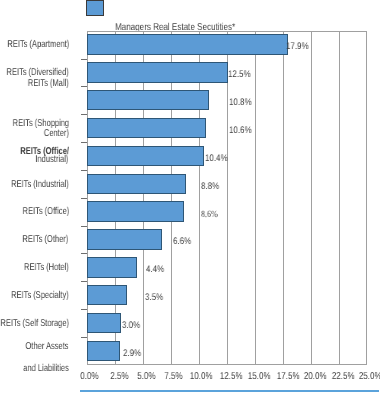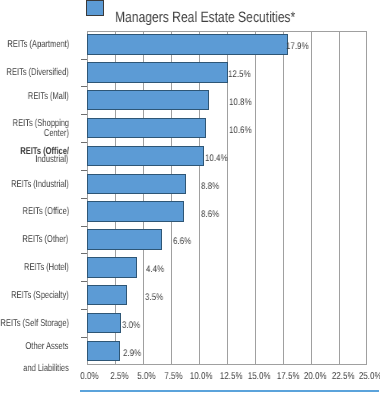"Managers Real Estate Secutities*" #legend-label { font-size: 15px -> 10px; top: 13px -> 23px }
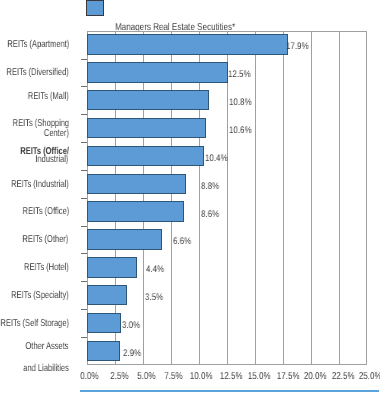"REITs (Mall)" div.catline { top: 92px -> 79px }
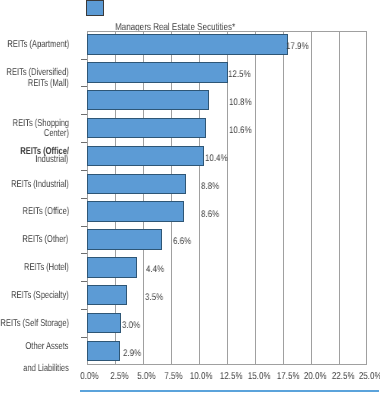"8.6%" div.vlab { font-family: none -> Liberation Serif, serif }
